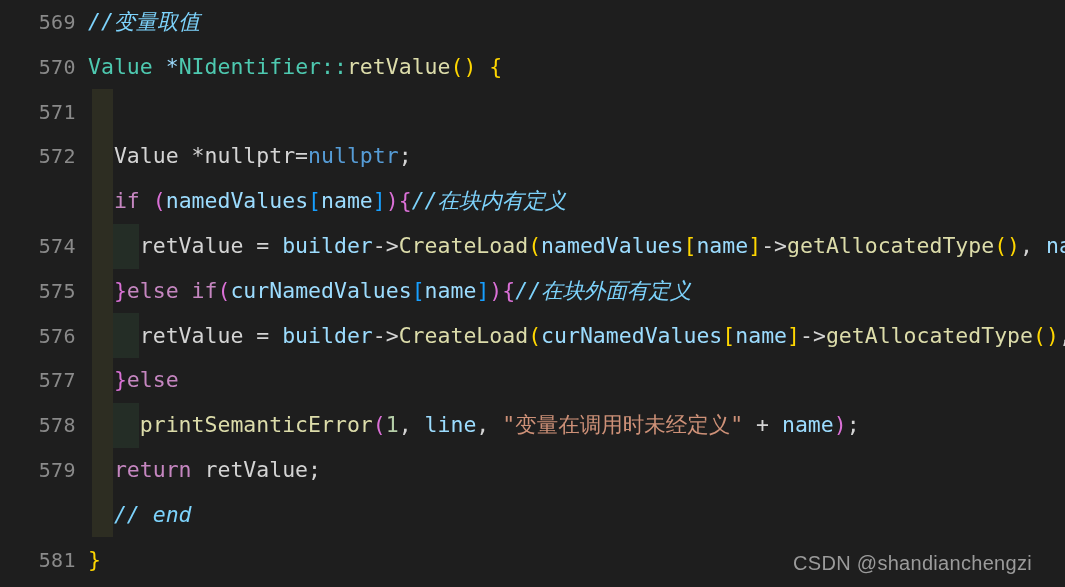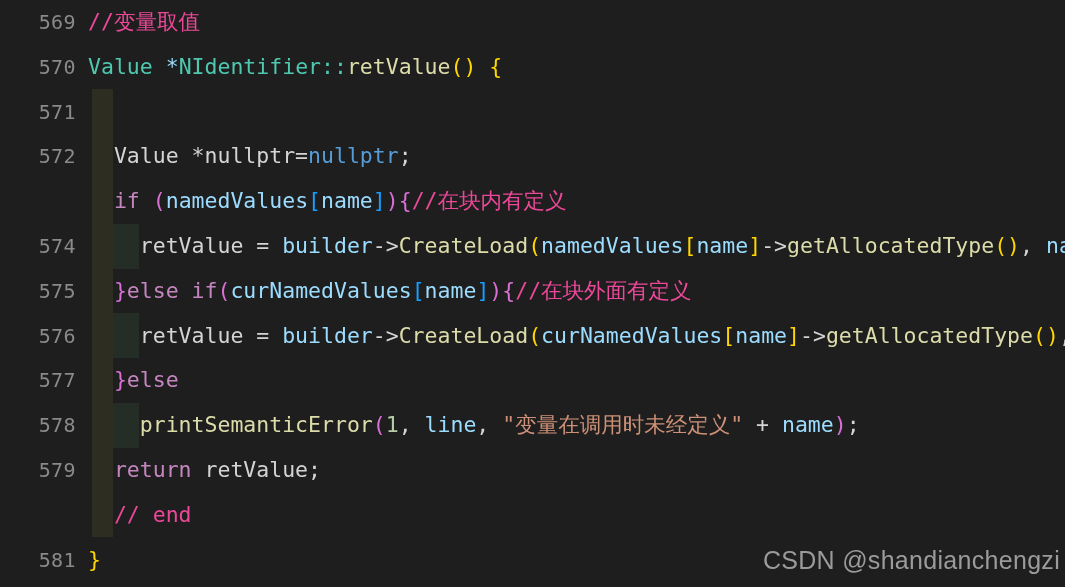"//变量取值" .t-comment { color: #ec4899 -> #7dd3fc; font-style: none -> italic }
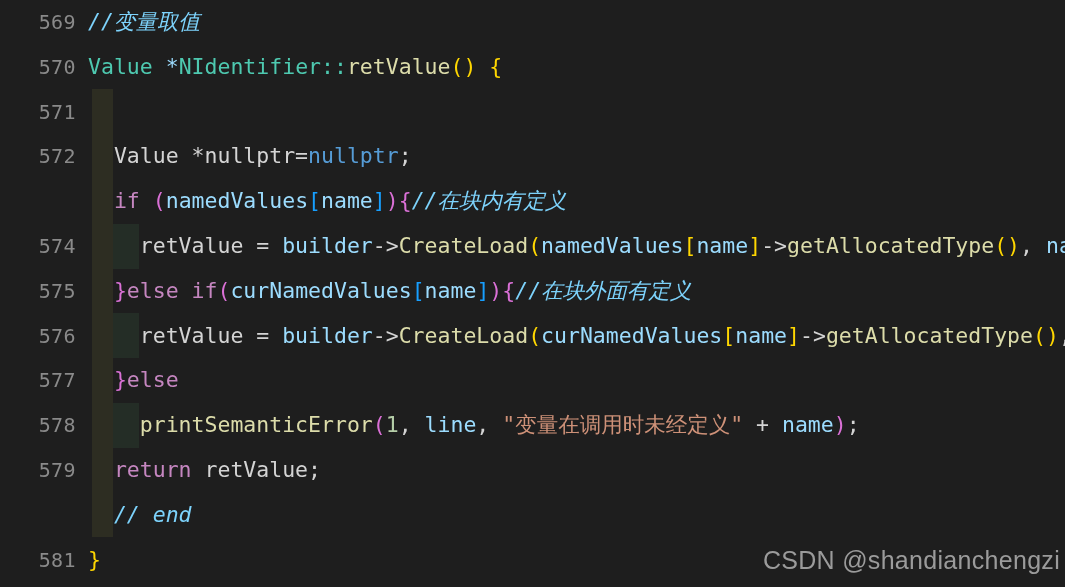"CSDN @shandianchengzi" #watermark { font-size: 25px -> 20px; right: 5px -> 33px }
